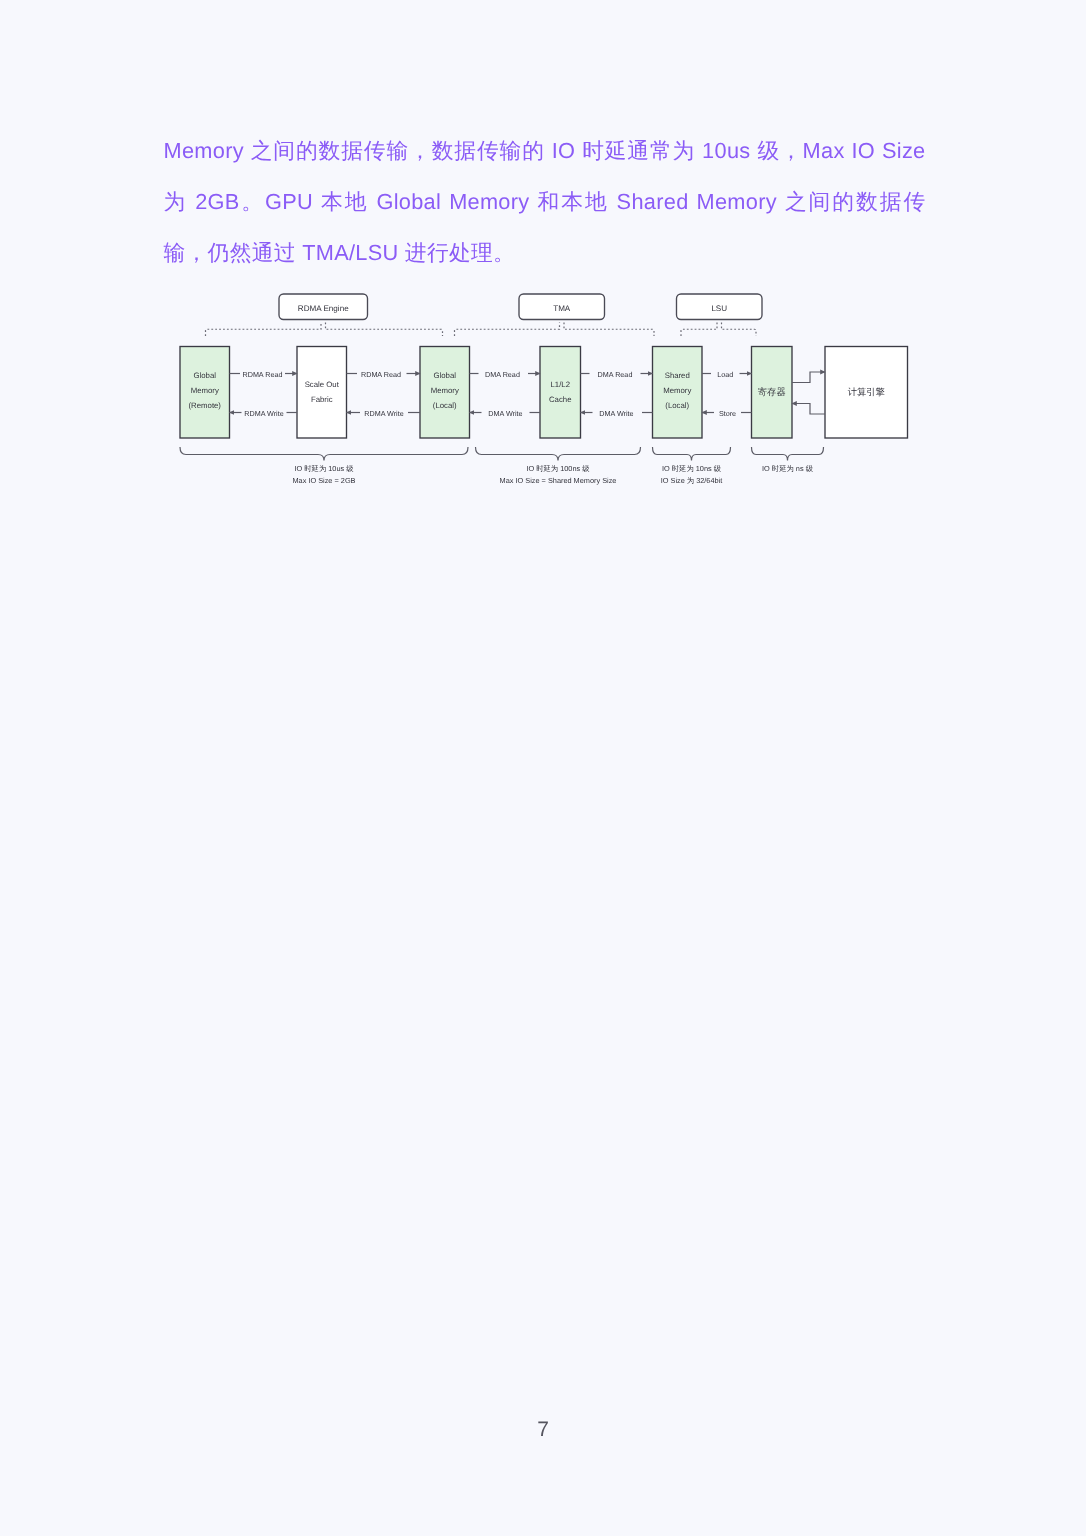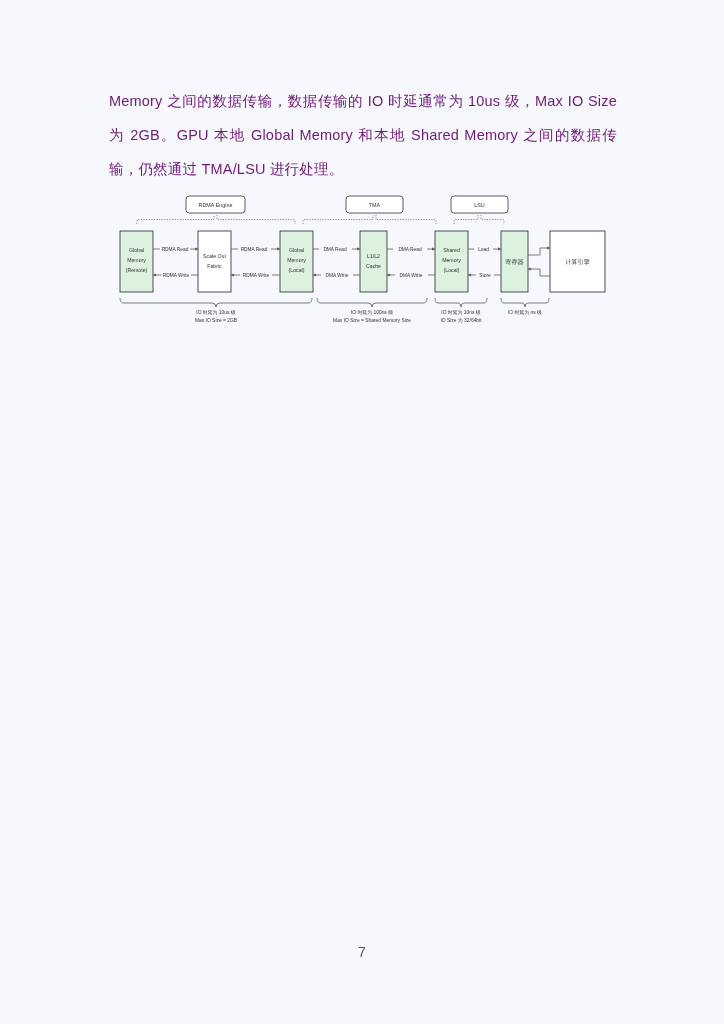"Memory 之间的数据传输，数据传输的 IO 时延通常为 10us" #paragraph { color: #701a75 -> #8b5cf6 }
